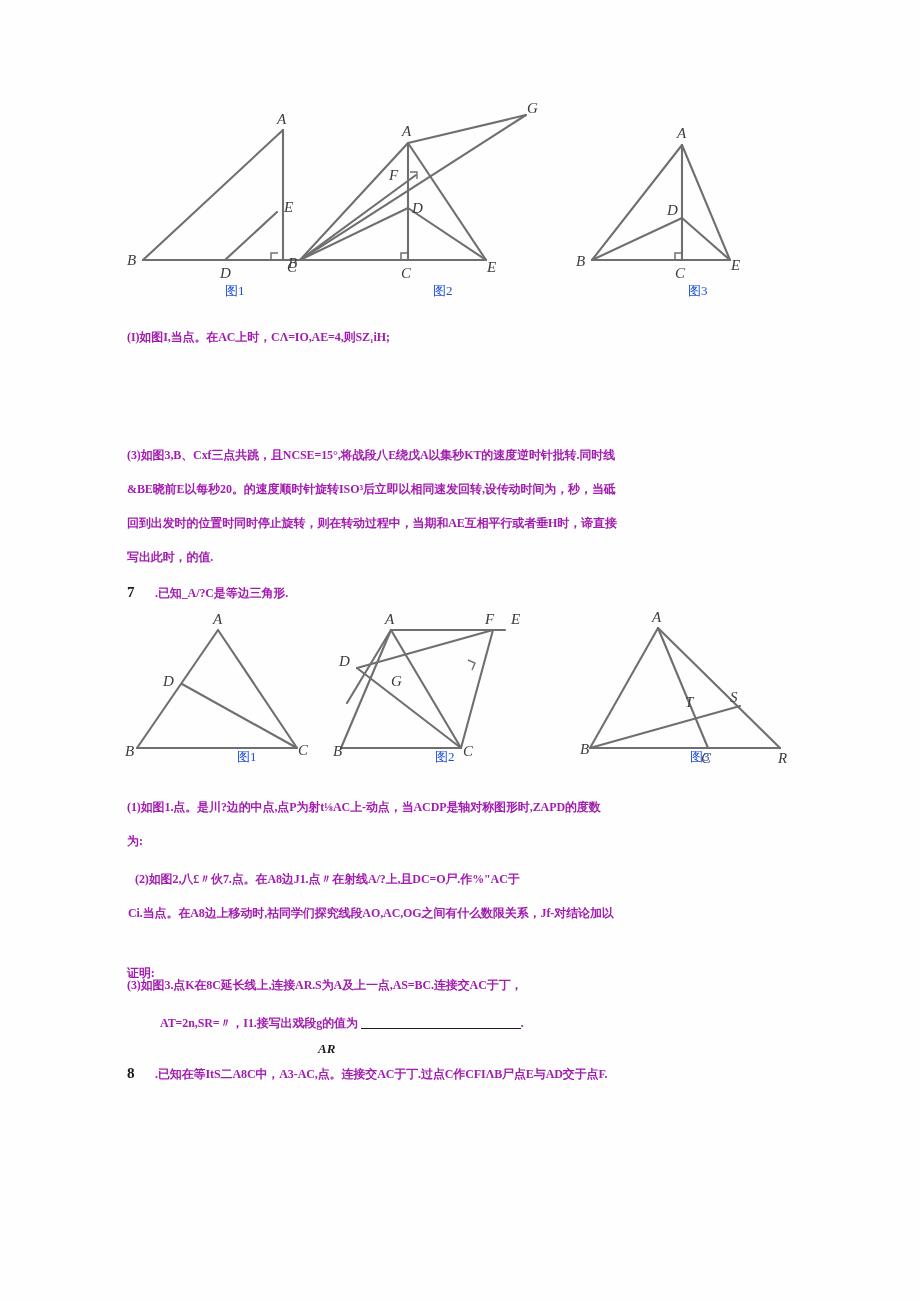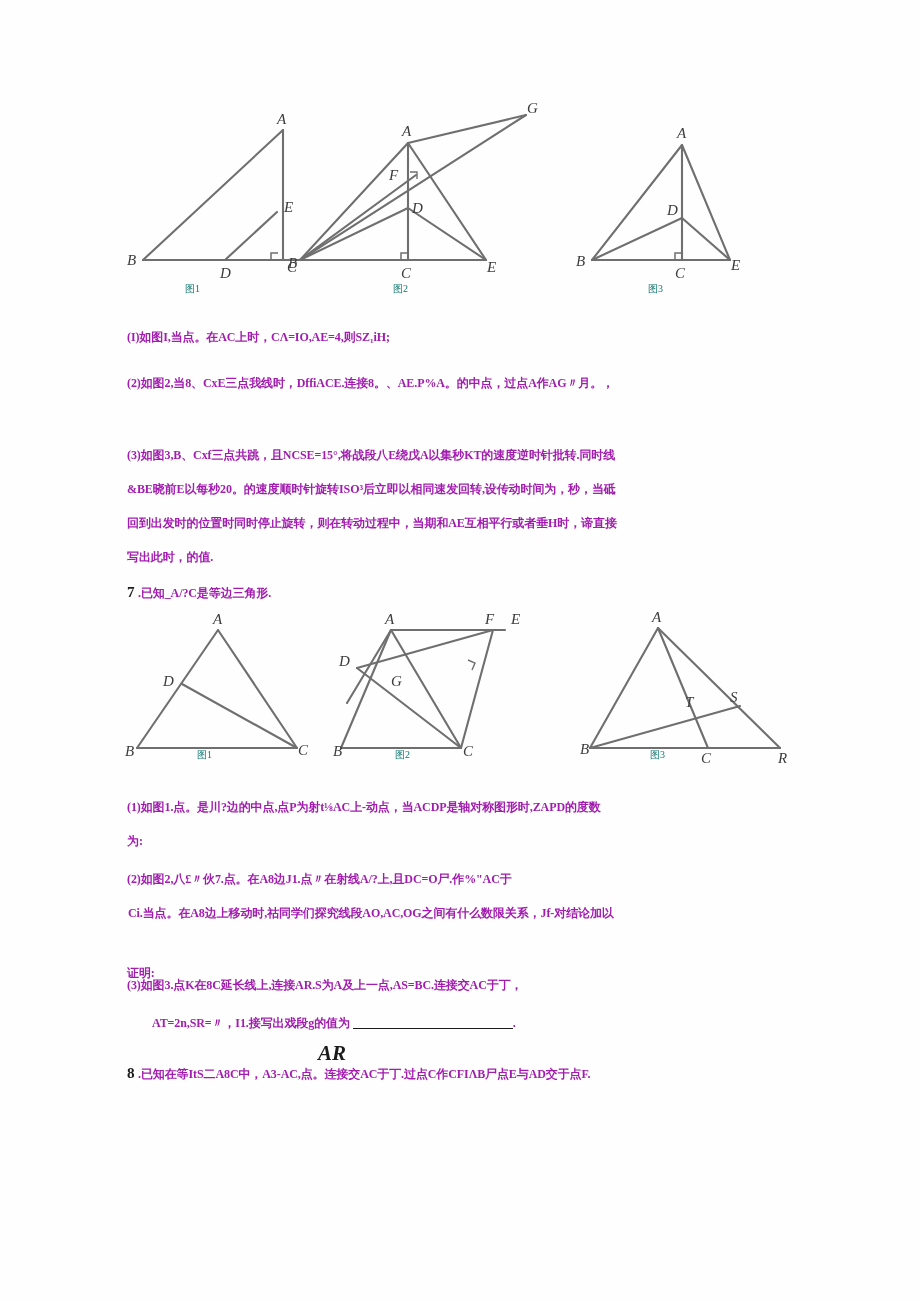"图1" .fig-caption { color: #0f766e -> #1d4ed8; font-size: 10px -> 13px; margin-left: none -> 40px }
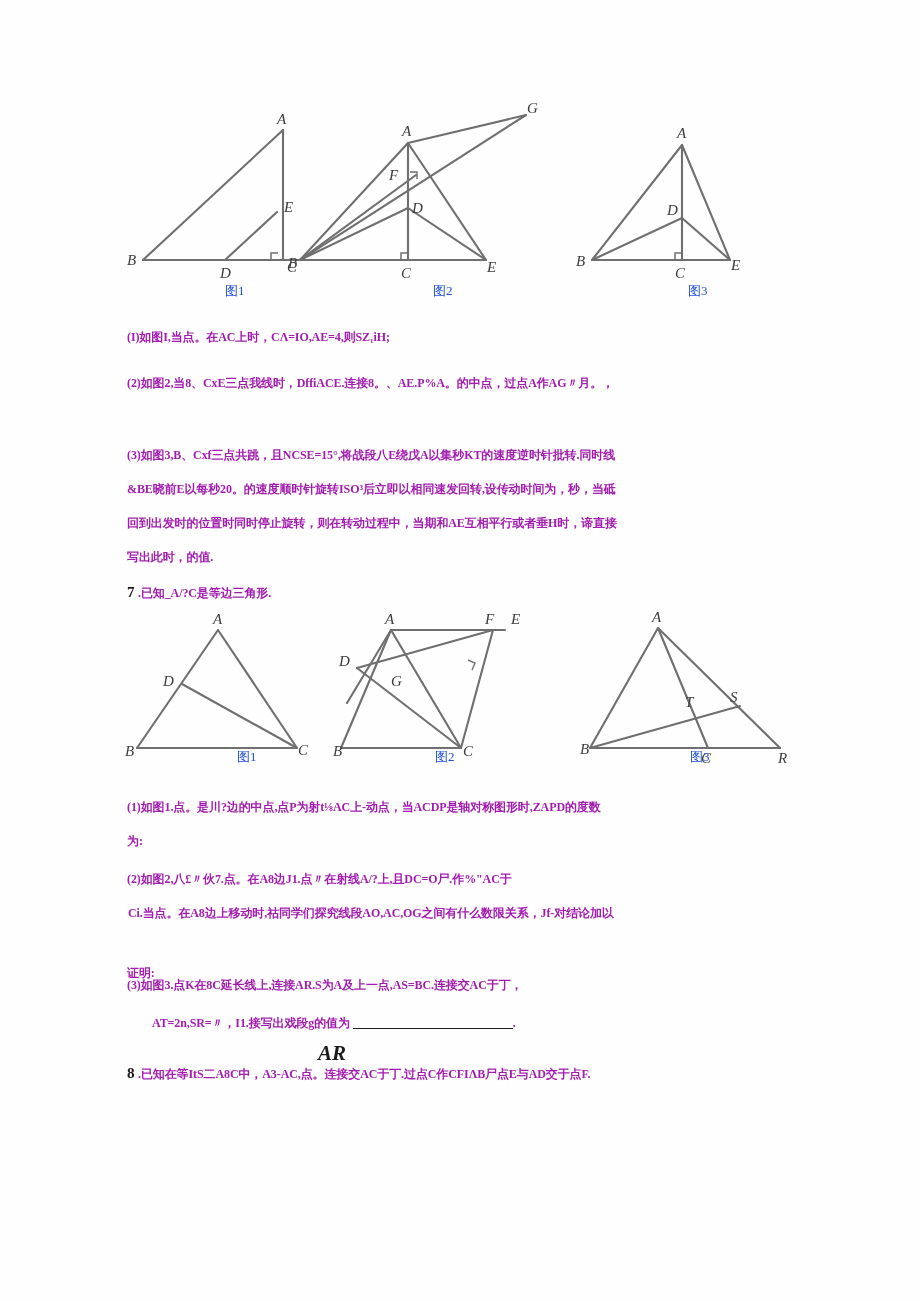"(2)如图2,当8、CxE三点我线时，DffiACE.连接8。、AE.P%A。的" div.txt { html: <div>(2)如图2,当8、CxE三点我线时，DffiACE.连接8。、AE.P%A。的中点，过点A作AG〃月。，</div> -> none }
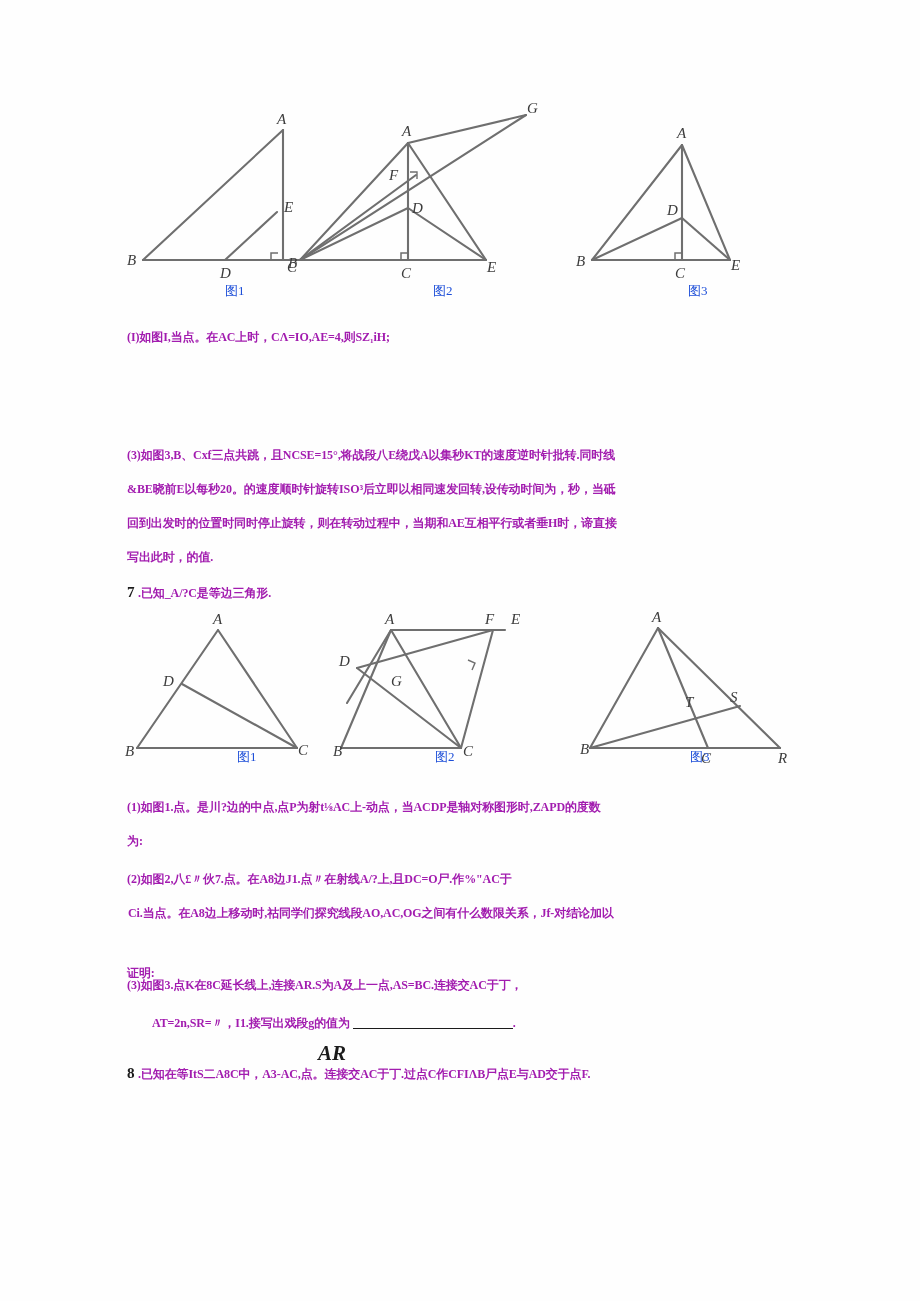".已知_A/?C是等边三角形." .qbody { left: 138px -> 155px }
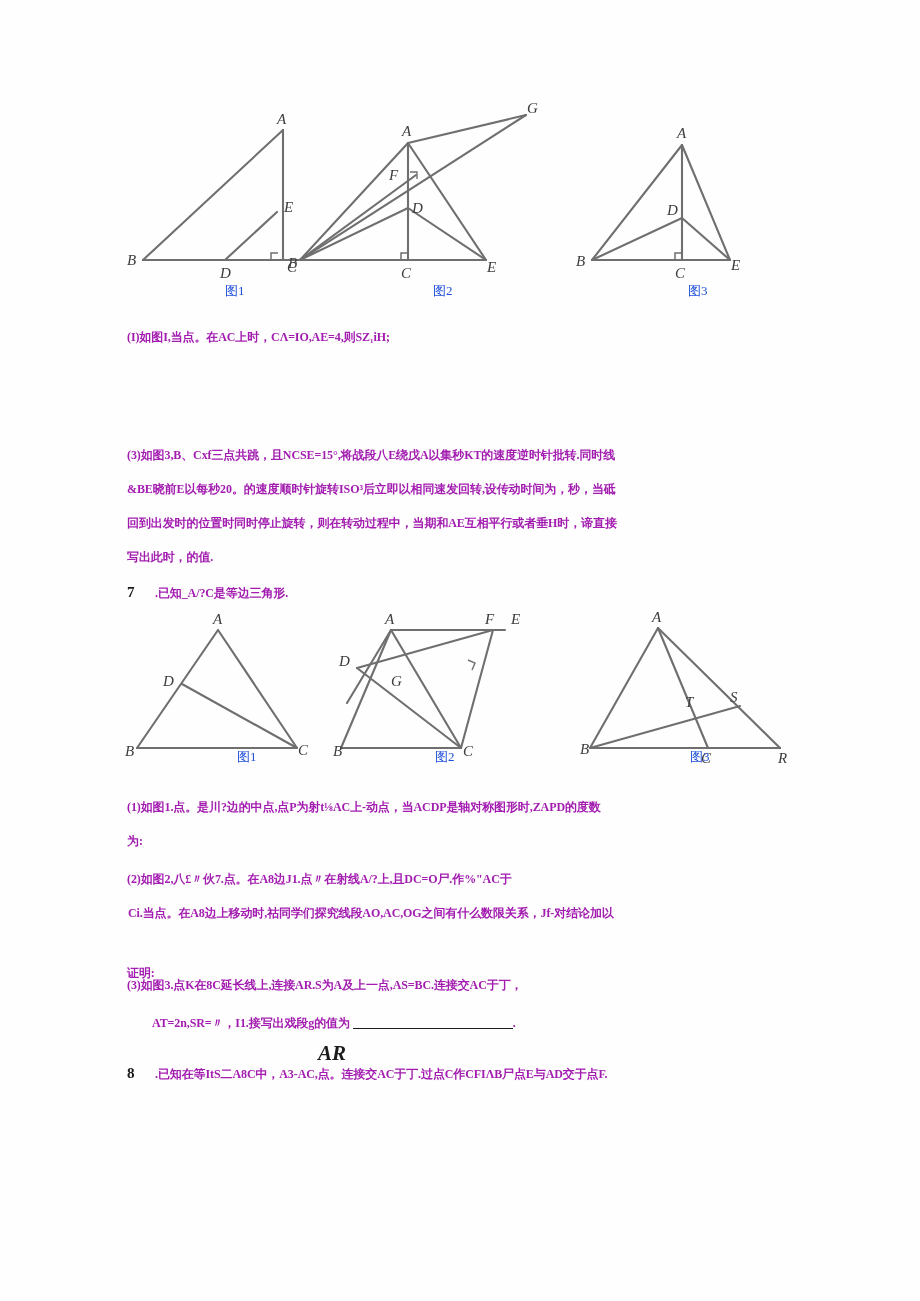"(2)如图2,八£〃伙7.点。在A8边J1.点〃在射线A/?上,且DC=O尸.作" div.txt { margin-left: none -> 8px }
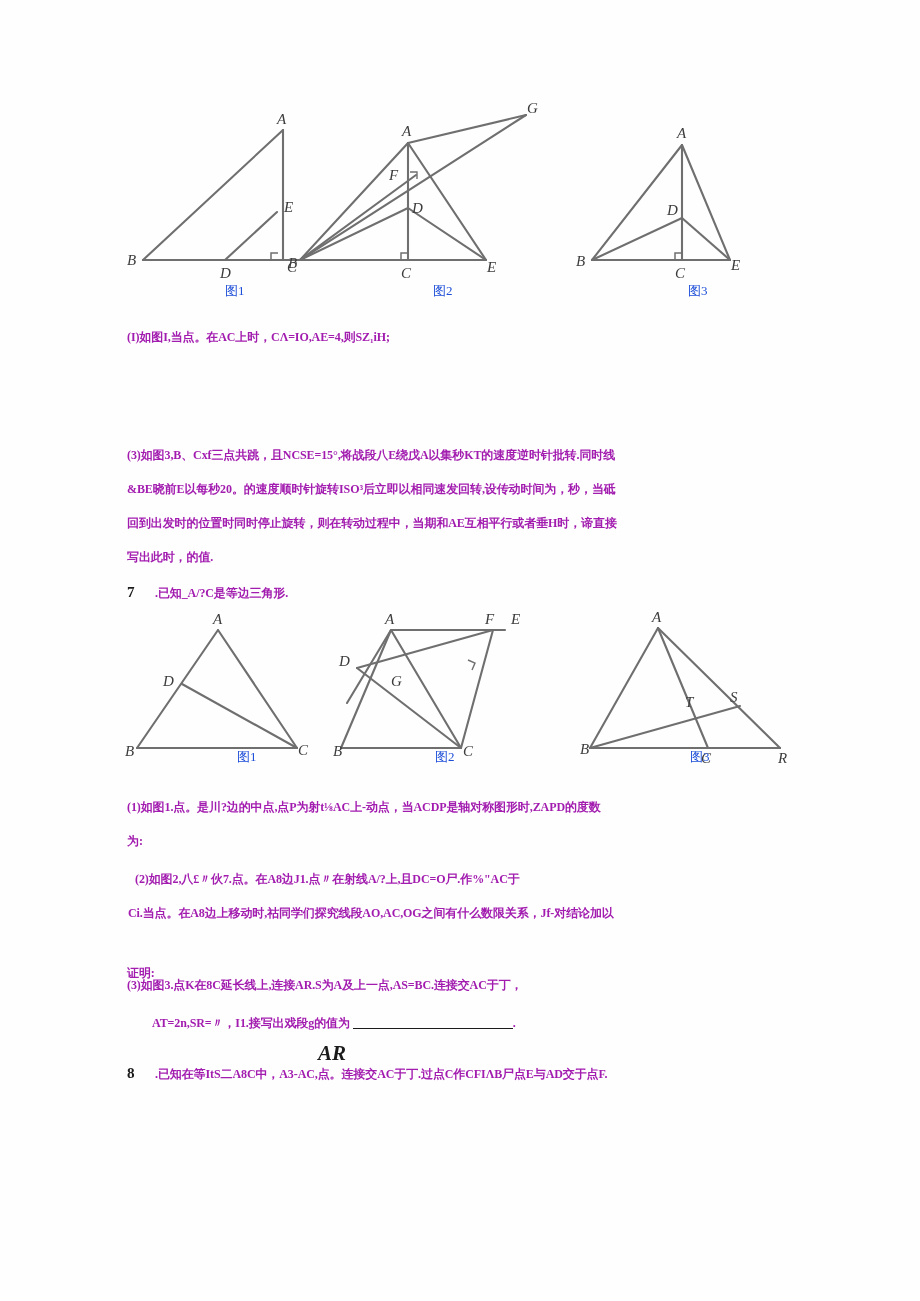"AT=2n,SR=〃，I1.接写出戏段g的值为 ." div.txt { left: 152px -> 160px }
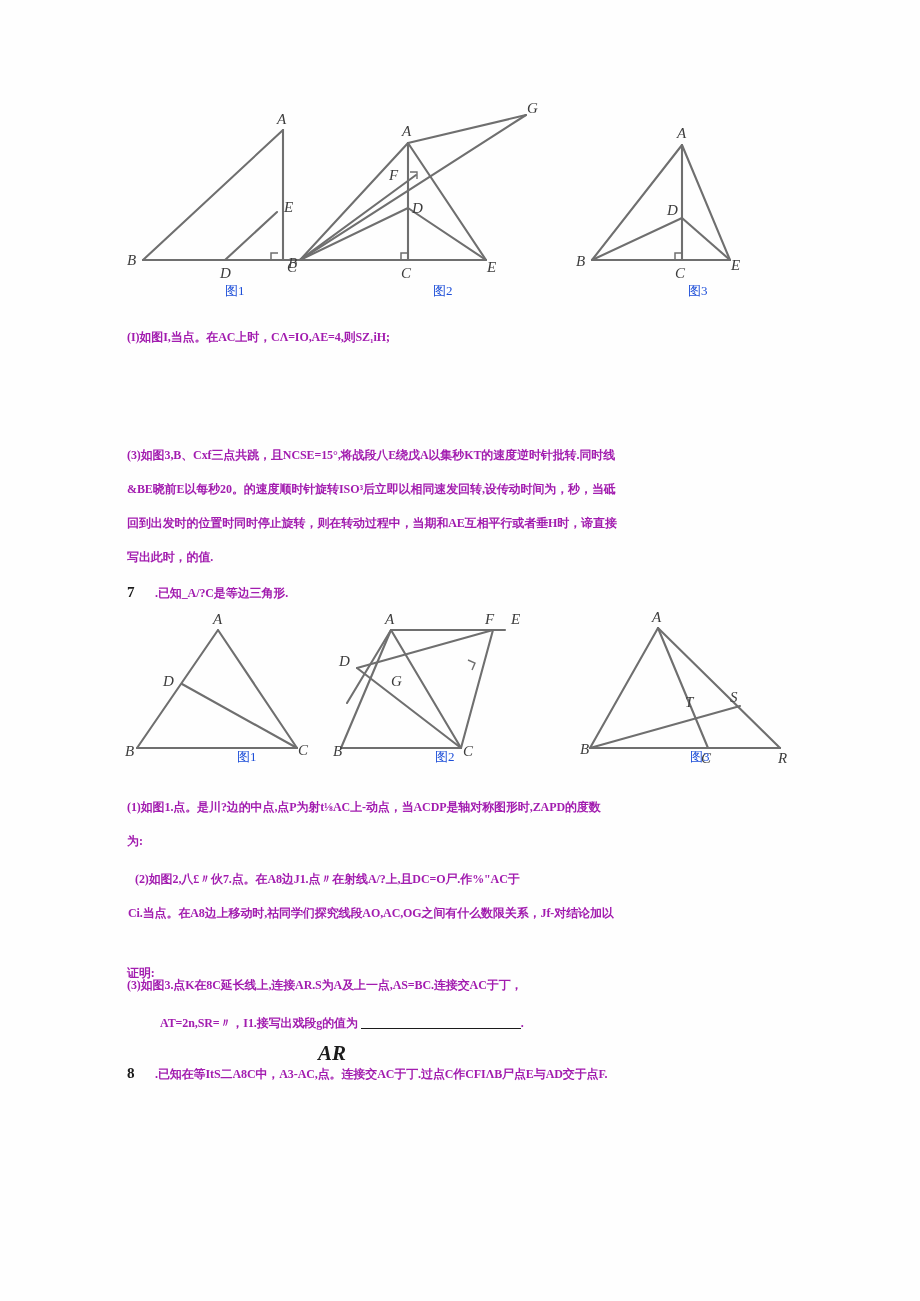"AR" .frac-den { font-size: 21px -> 13px }
